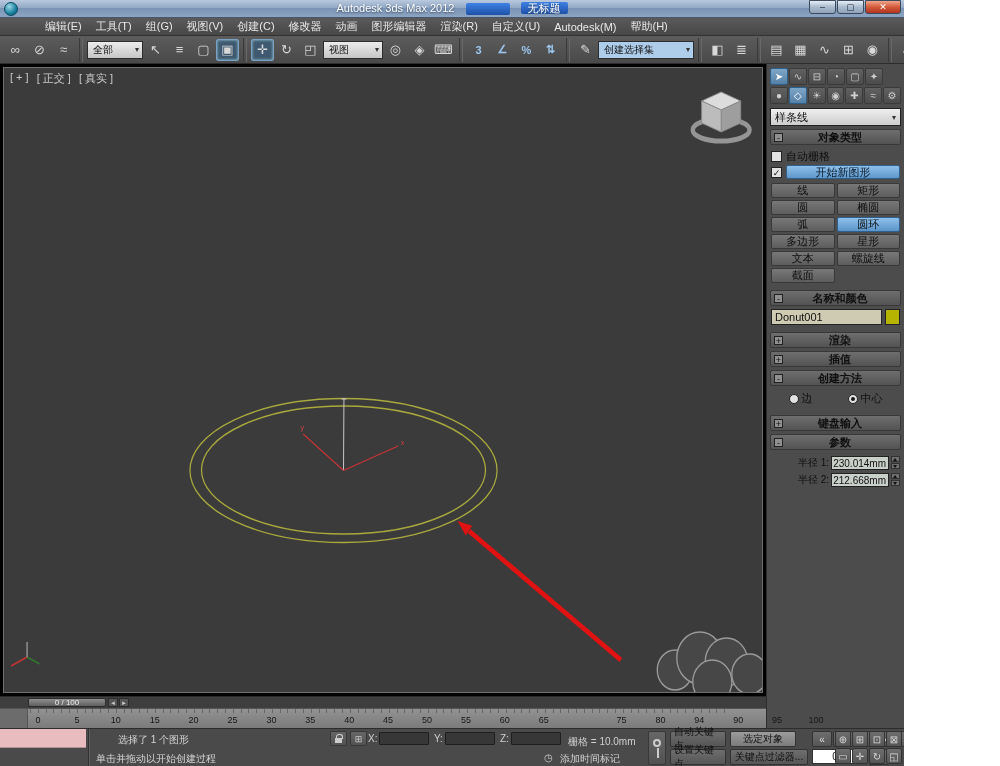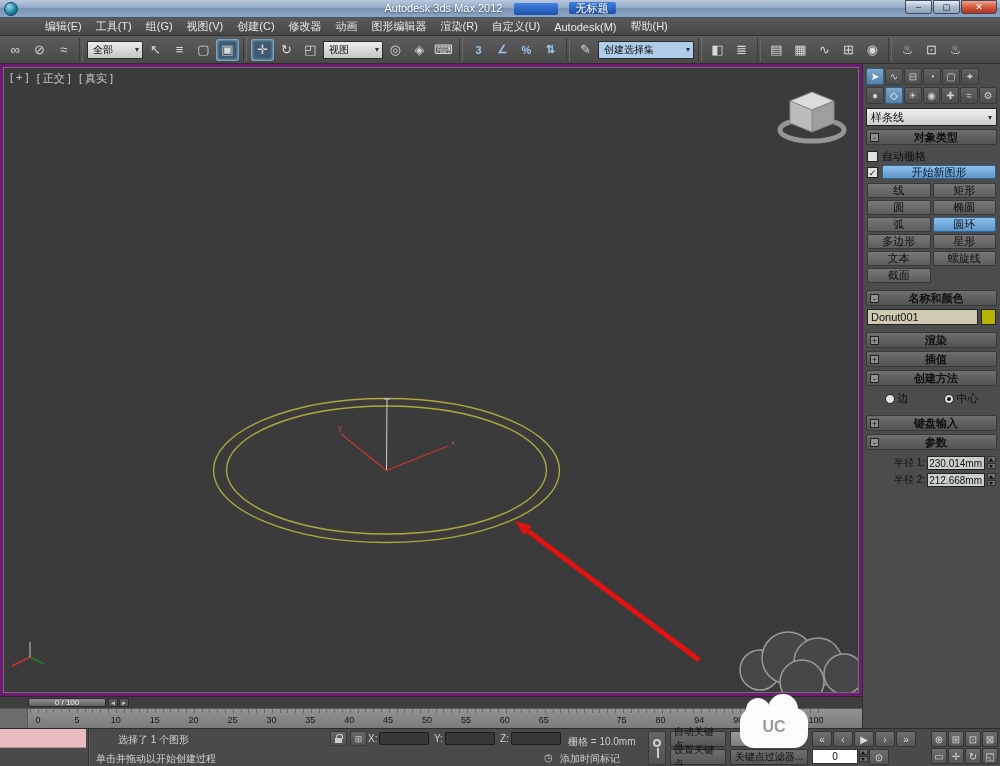"Autodesk 3ds Max 2012 无标题" .app { background: #701a75 -> #000000; width: 1000px -> 904px }
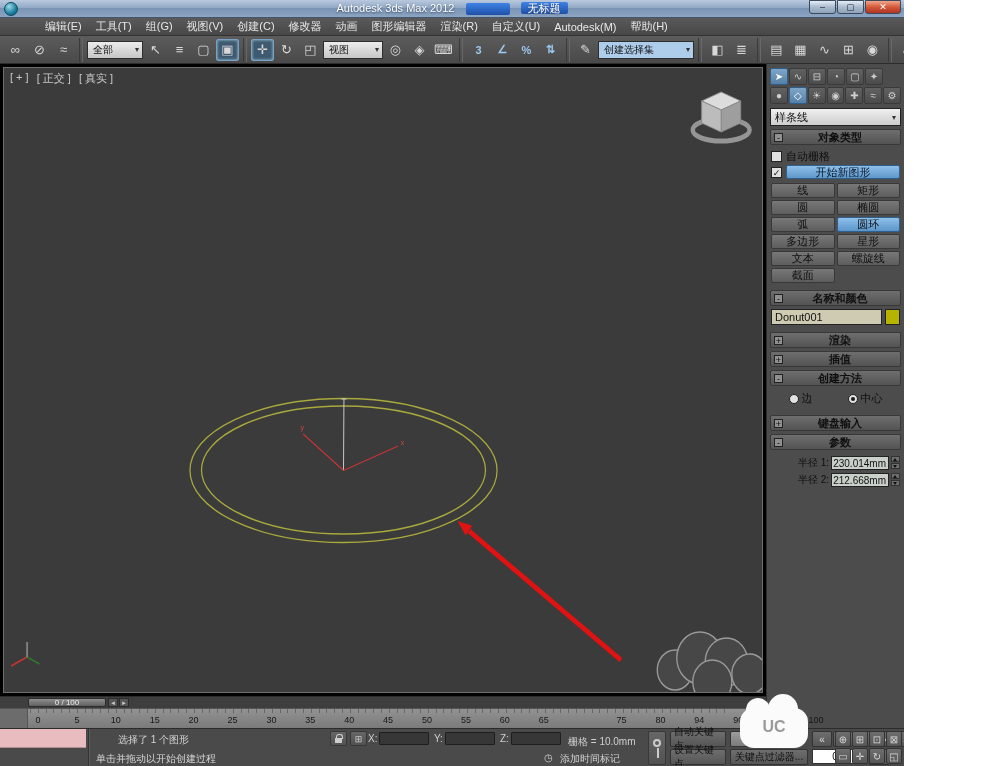"UC" div.uc-watermark { html: <div> <div></div> <div>UC</div> </div> -> none }
